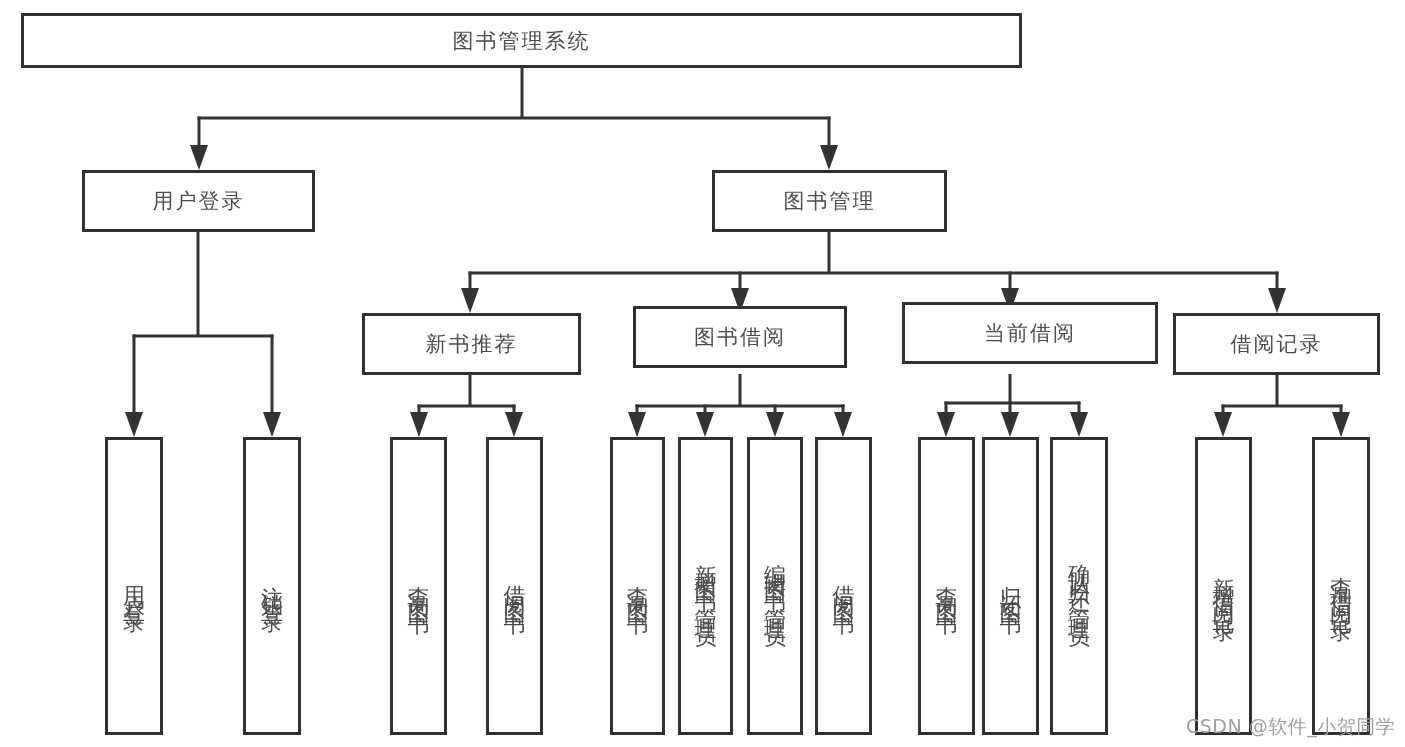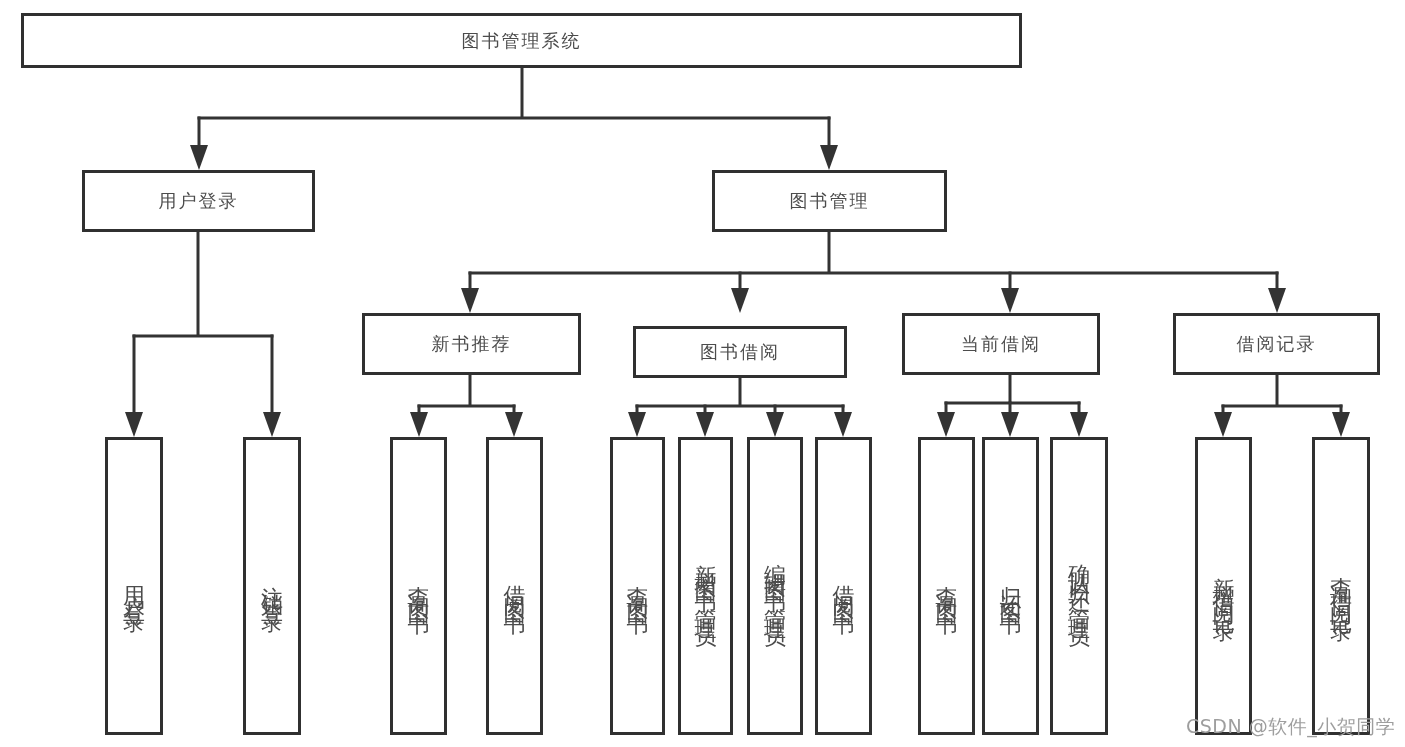"图书管理系统" .h { font-size: 18px -> 21px }
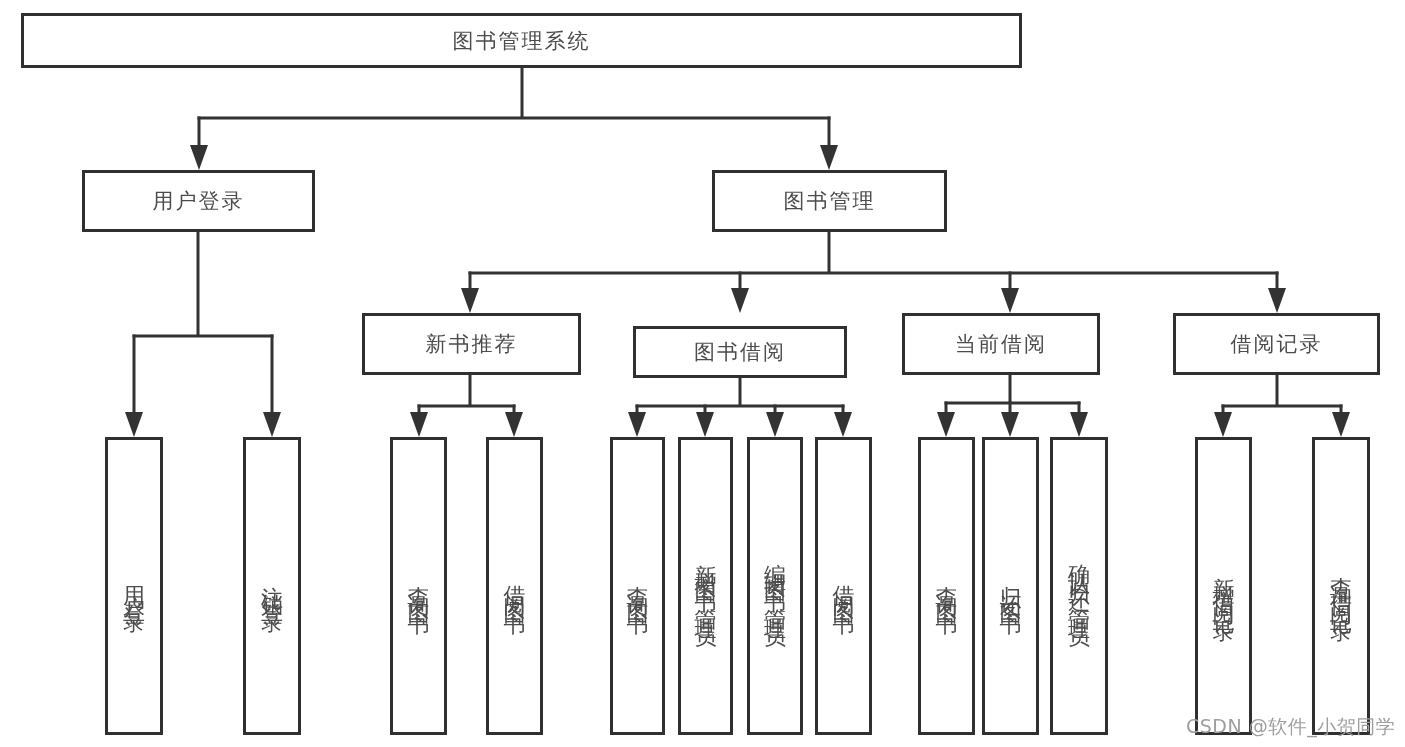"图书借阅" div.node { height: 52px -> 62px; top: 326px -> 306px }
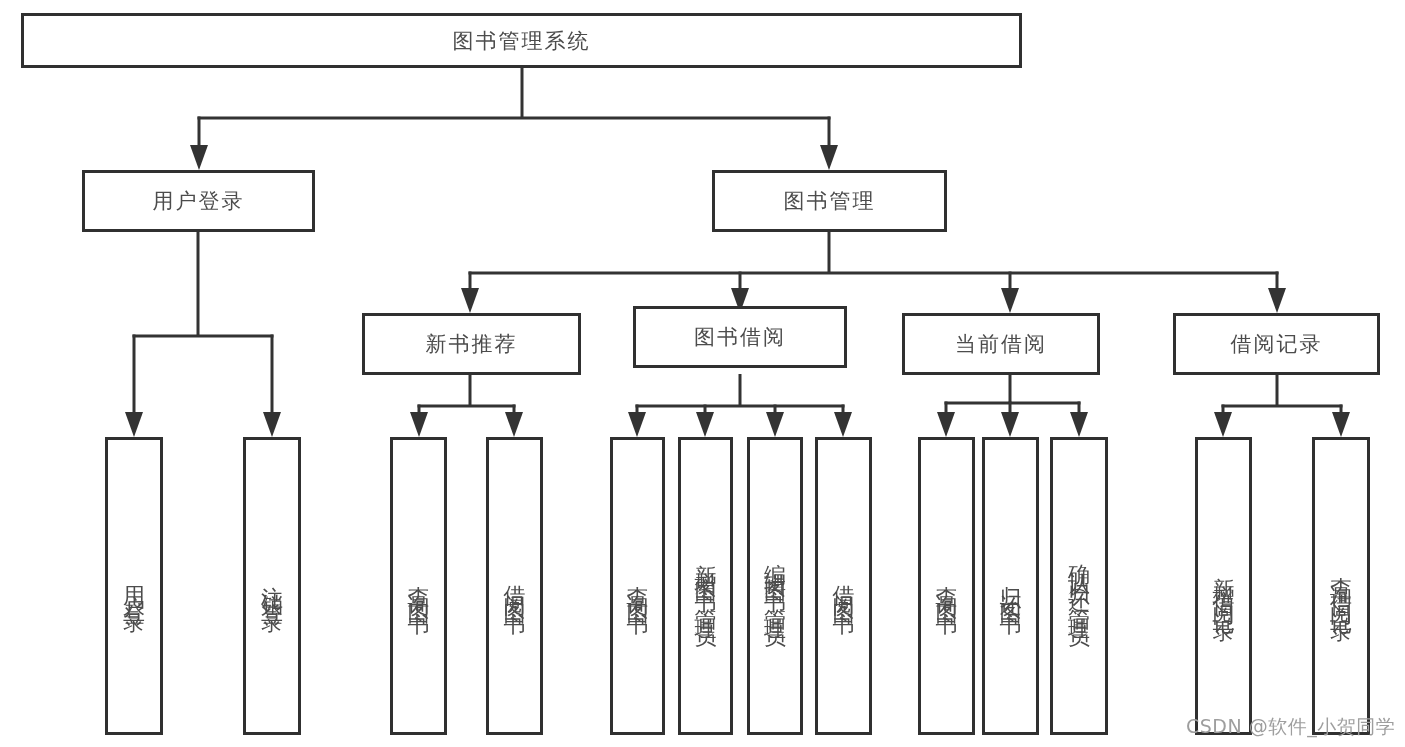"当前借阅" div.node { top: 313px -> 302px; width: 198px -> 256px }
